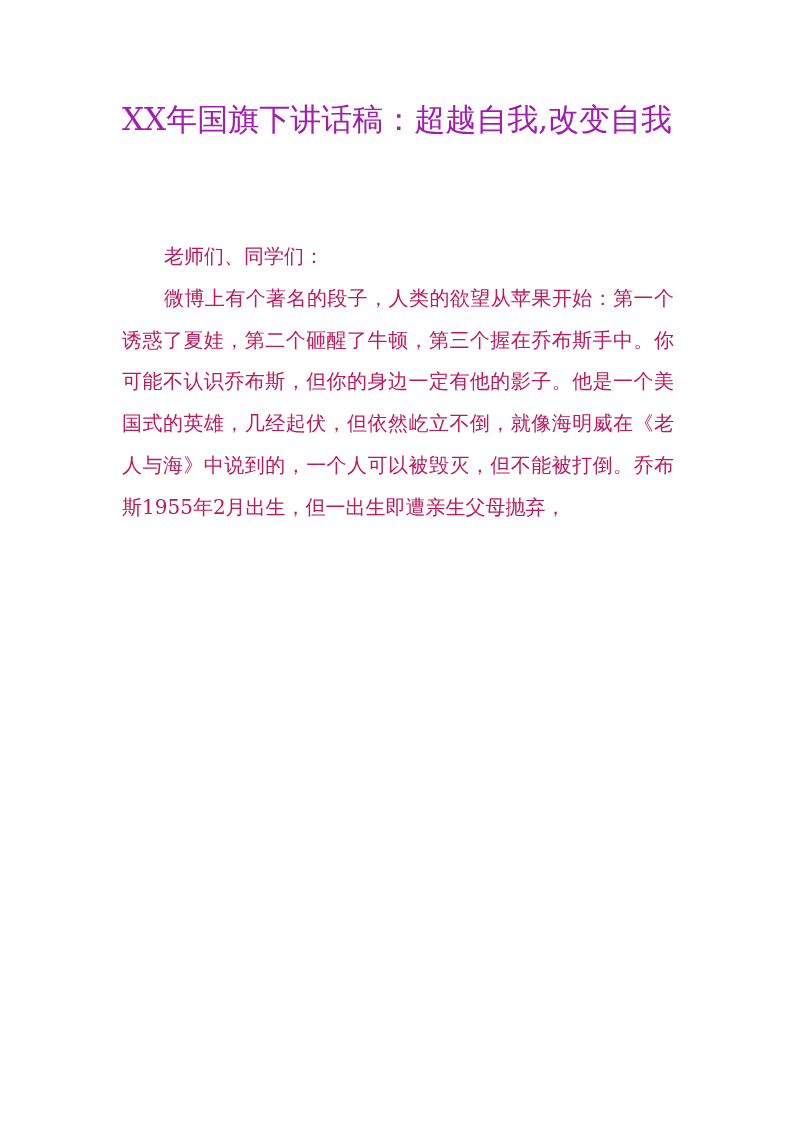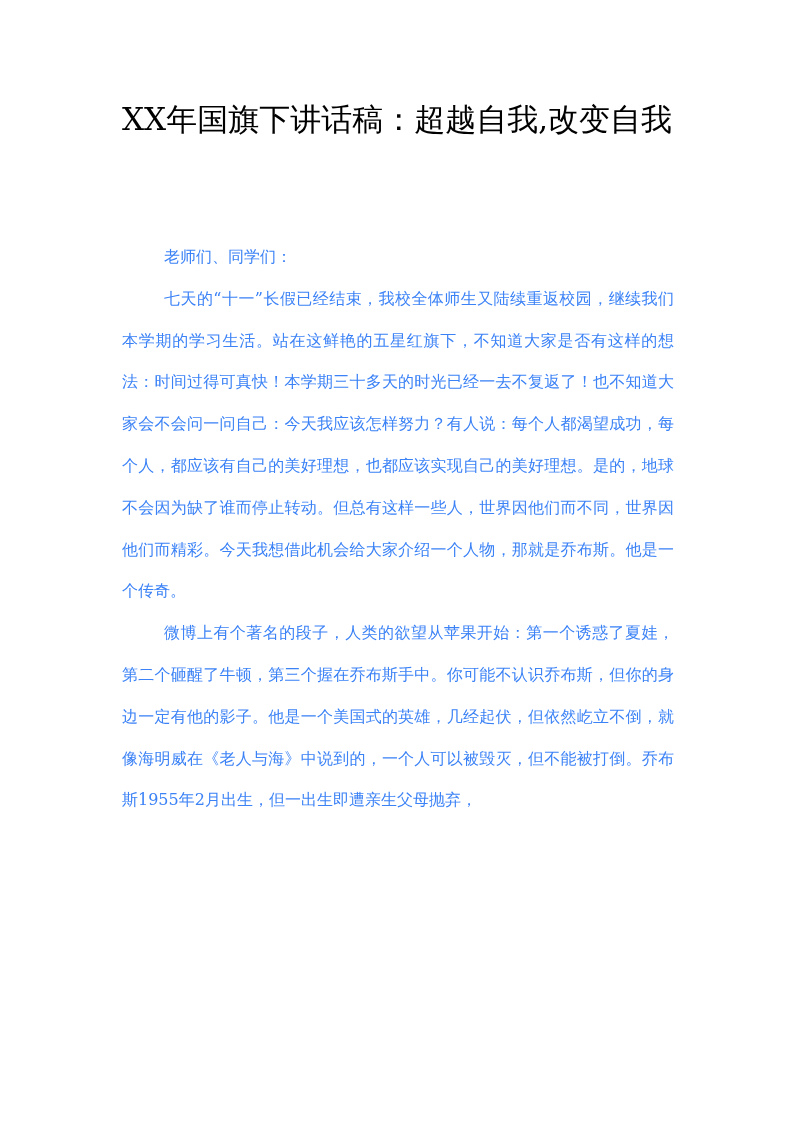"XX年国旗下讲话稿：超越自我,改变自我" .title { color: #000000 -> #a21caf }
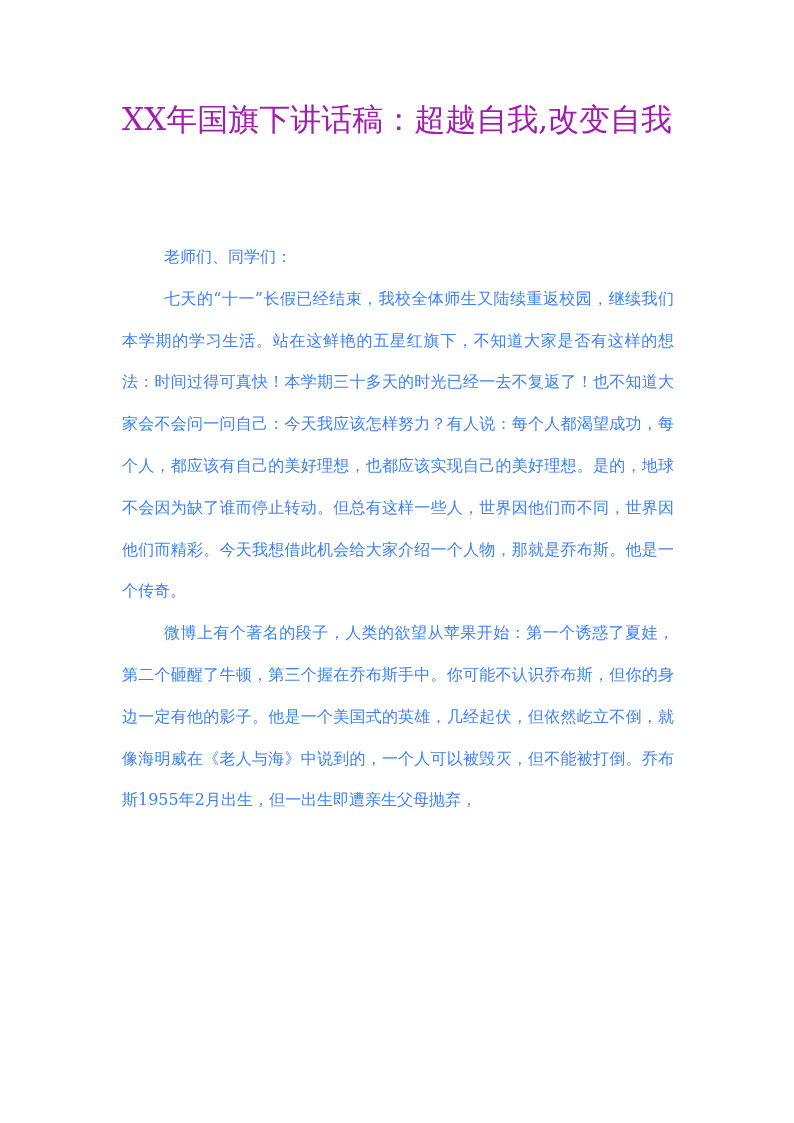"老师们、同学们：" .body { color: #3b82f6 -> #be185d; font-size: 16px -> 20px }
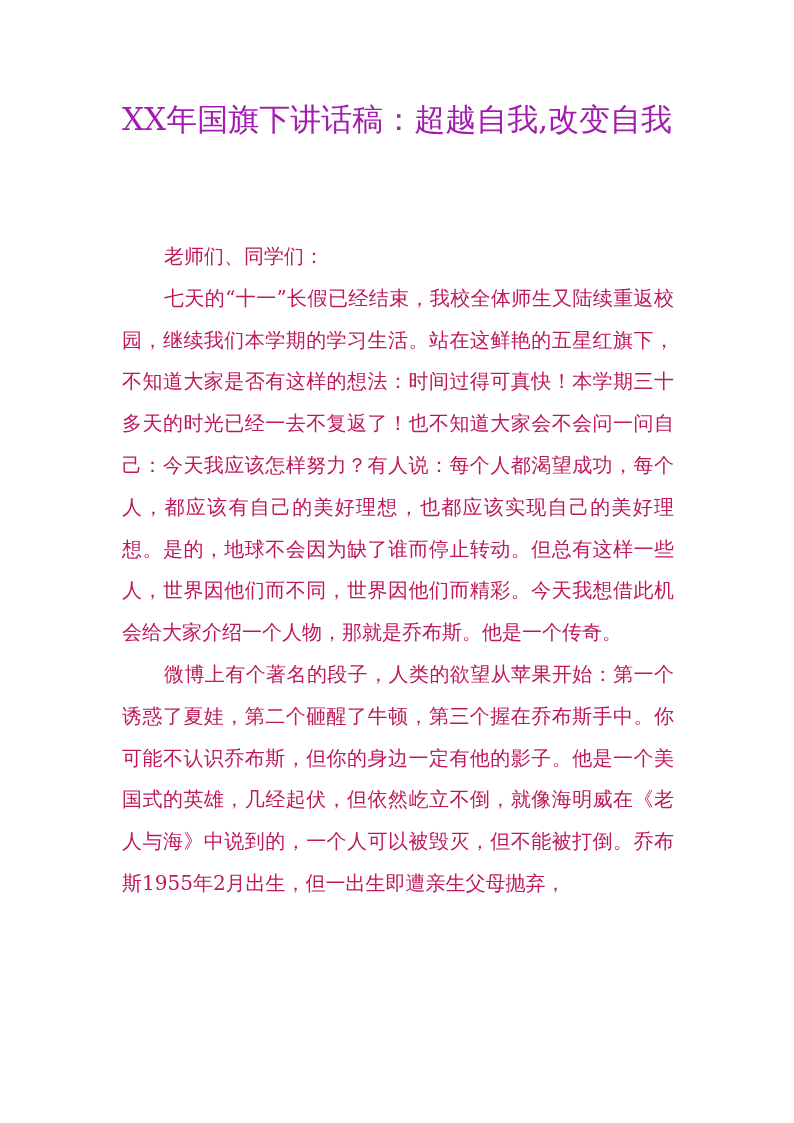"七天的“十一”长假已经结束，我校全体师生又陆续重返校园，继续我们本学期的学习生活" p { html: <p>七天的“十一”长假已经结束，我校全体师生又陆续重返校园，继续我们本学期的学习生活。站在这鲜艳的五星红旗下，不知道大家是否有这样的想法：时间过得可真快！本学期三十多天的时光已经一去不复返了！也不知道大家会不会问一问自己：今天我应该怎样努力？有人说：每个人都渴望成功，每个人，都应该有自己的美好理想，也都应该实现自己的美好理想。是的，地球不会因为缺了谁而停止转动。但总有这样一些人，世界因他们而不同，世界因他们而精彩。今天我想借此机会给大家介绍一个人物，那就是乔布斯。他是一个传奇。</p> -> none }
